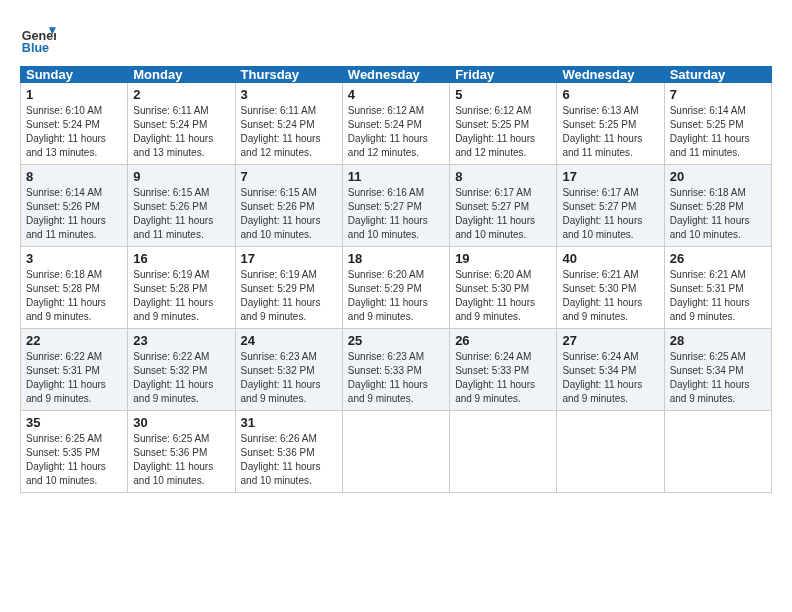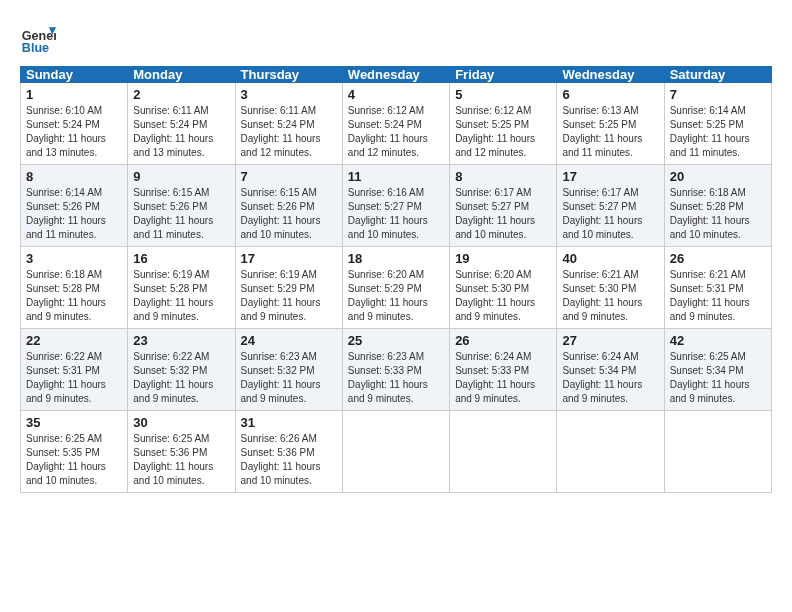"42" span.day-num { text: 42 -> 28 }
